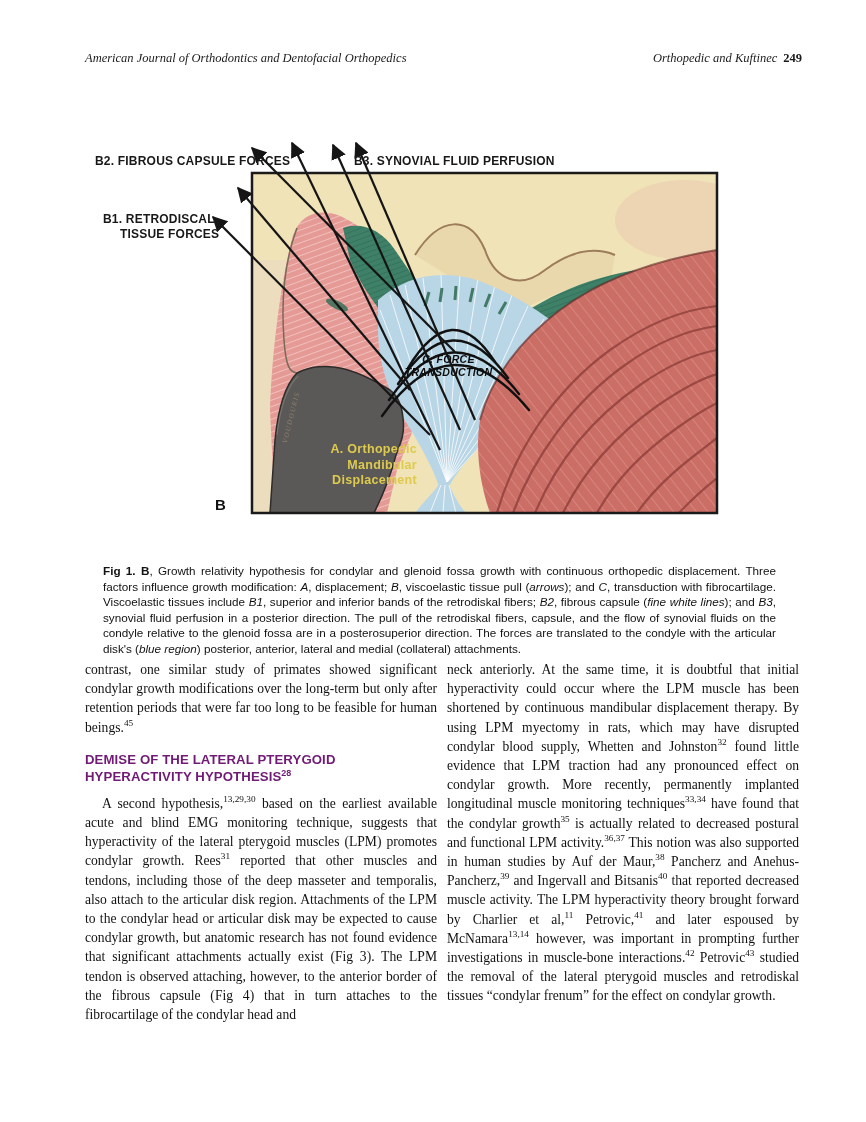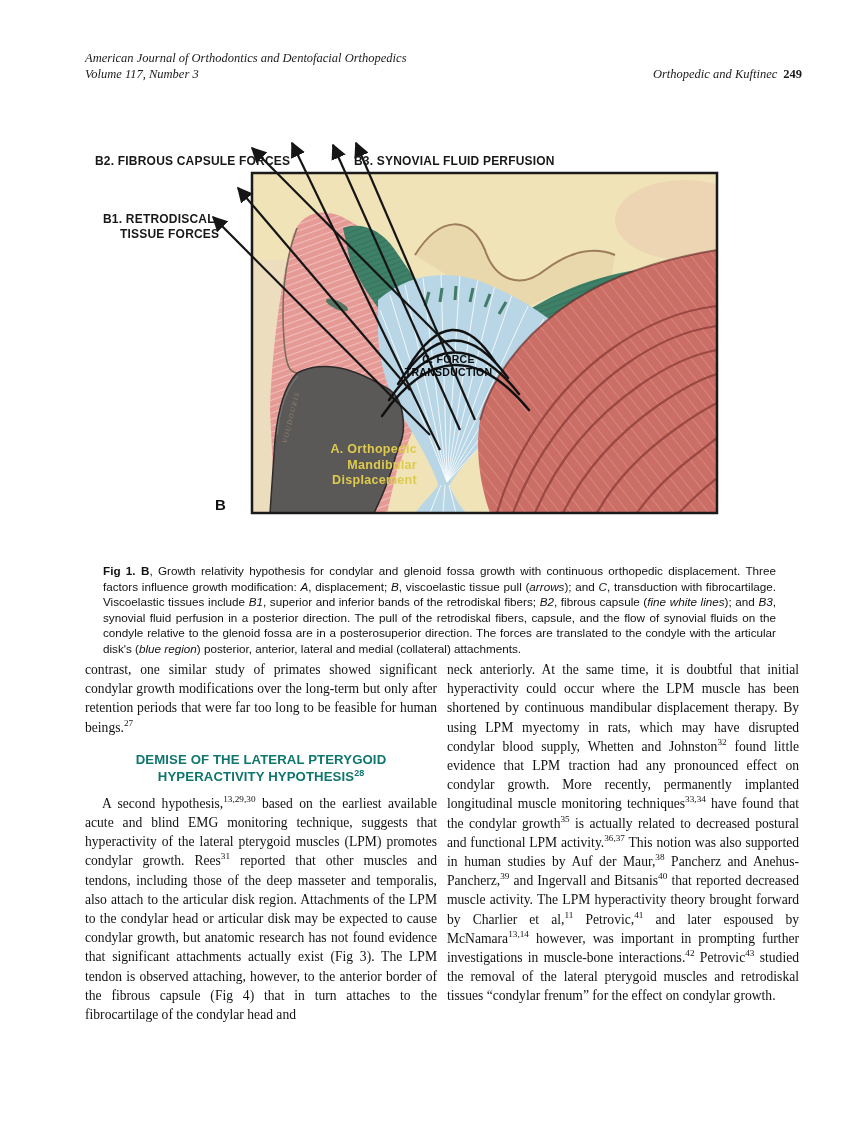"Volume 117, Number 3" div { html: <div>Volume 117, Number 3</div> -> none }
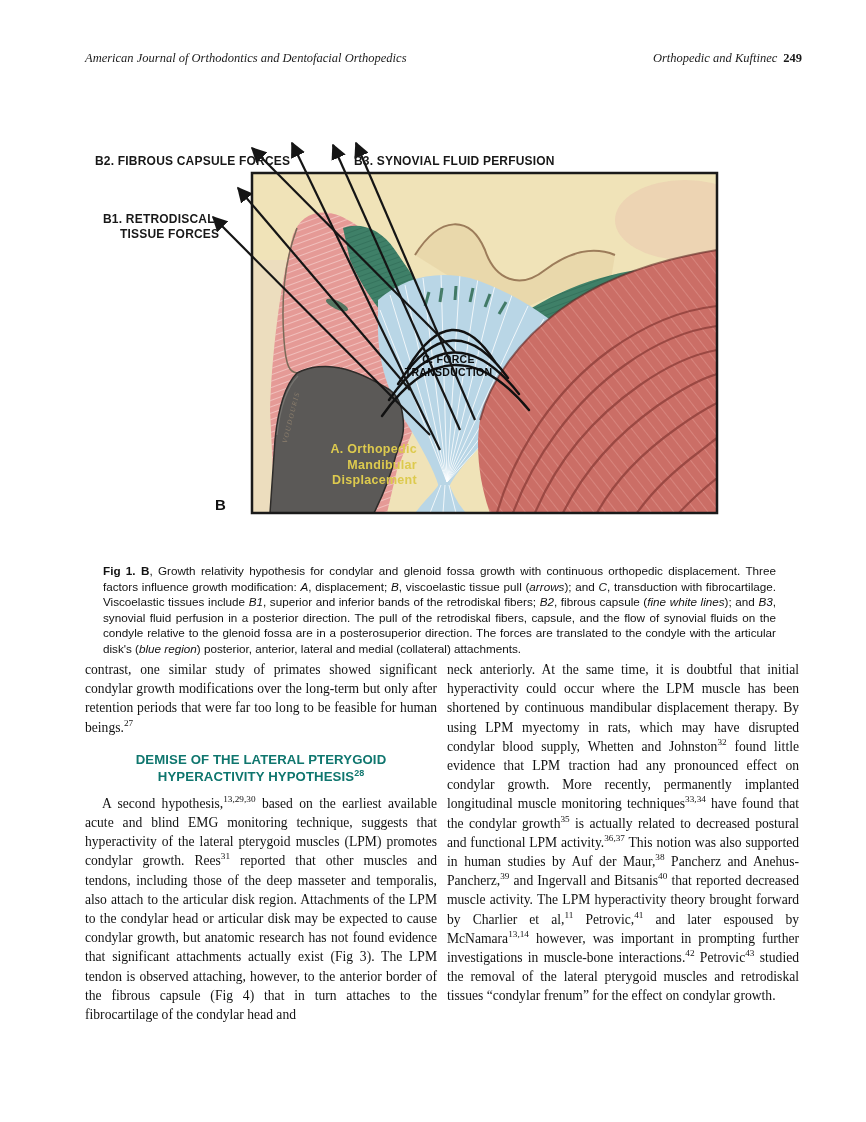"C. FORCE" div.clabel { font-style: none -> italic }
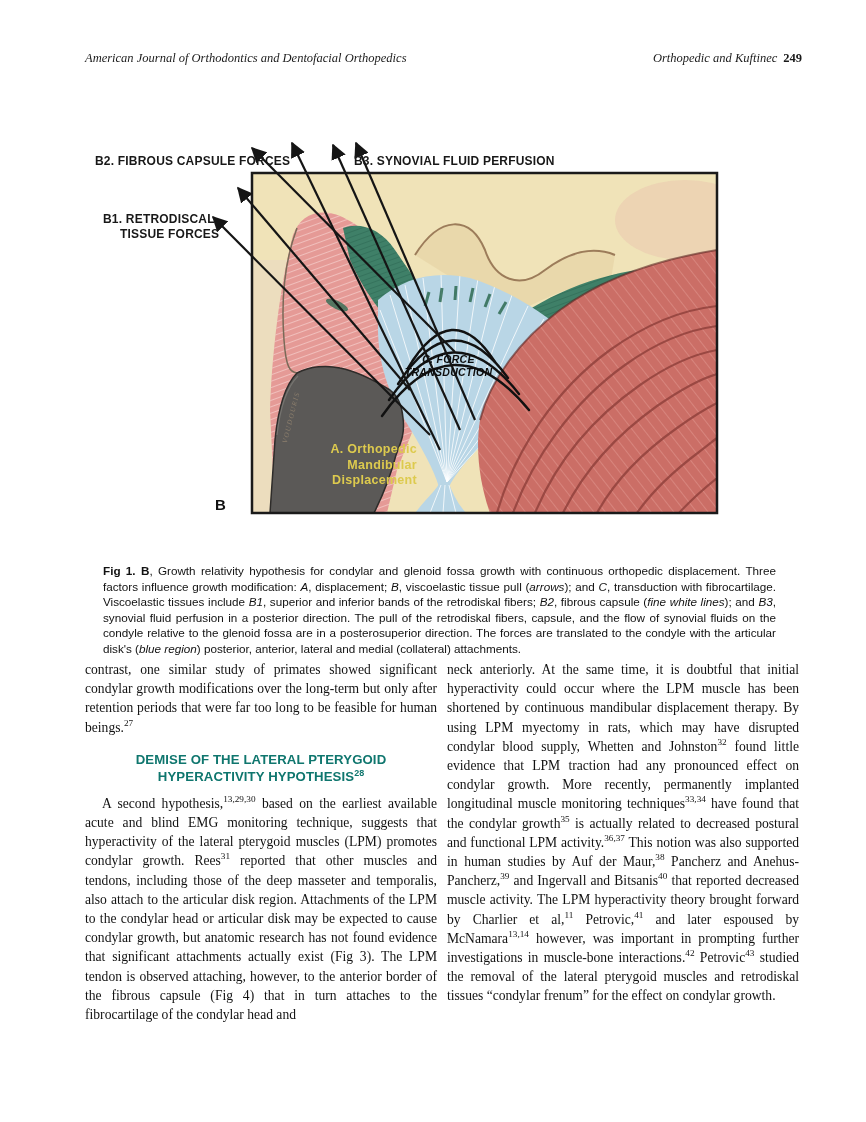"27" sup { text: 27 -> 45 }
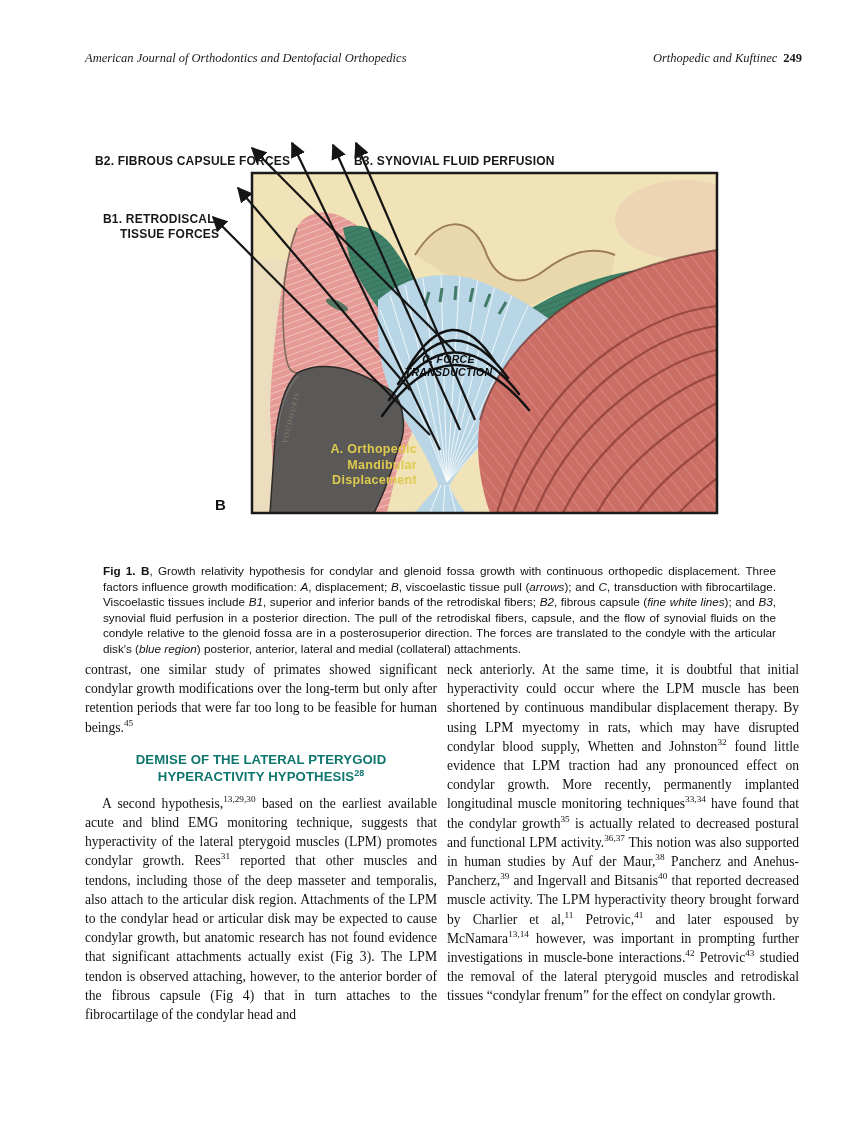"DEMISE OF THE LATERAL PTERYGOID" .bodyhead { color: #0f766e -> #701a75; text-align: center -> left }
